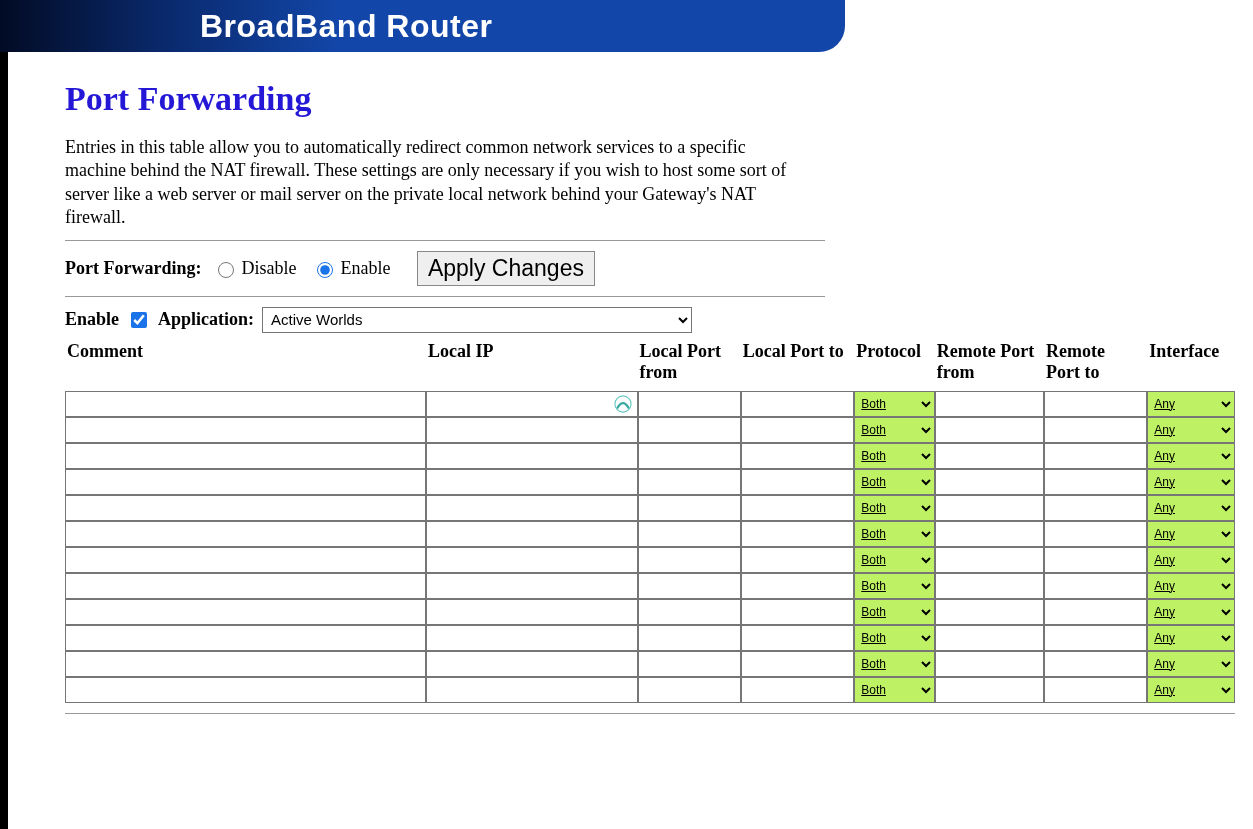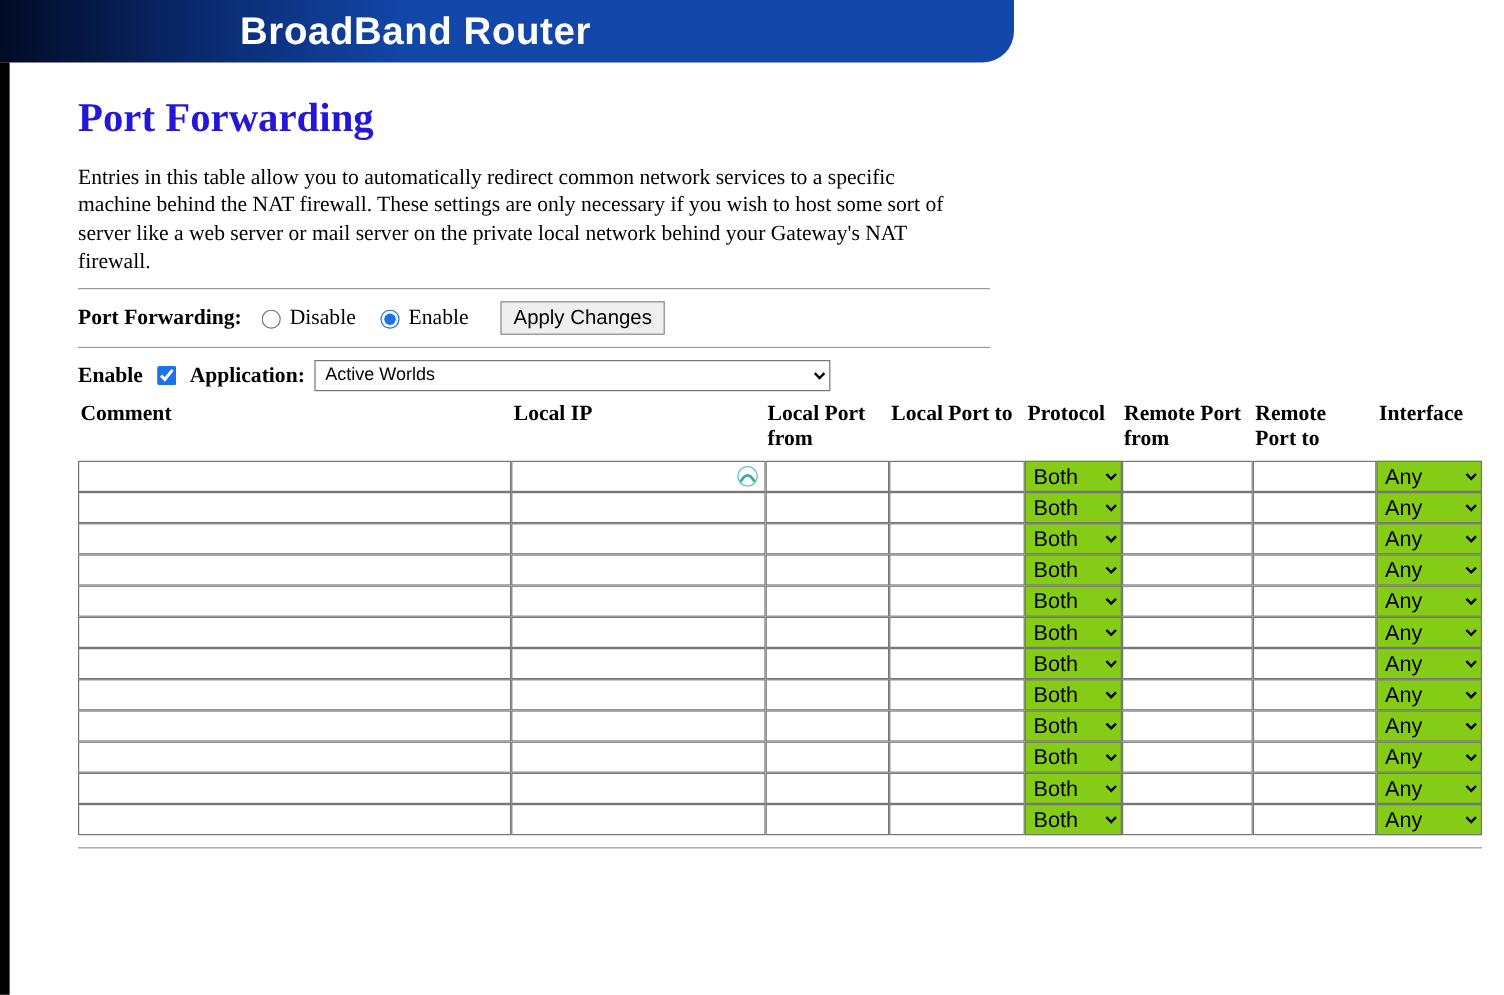"Apply Changes" button.apply, button.add { font-size: 17px -> 23px }
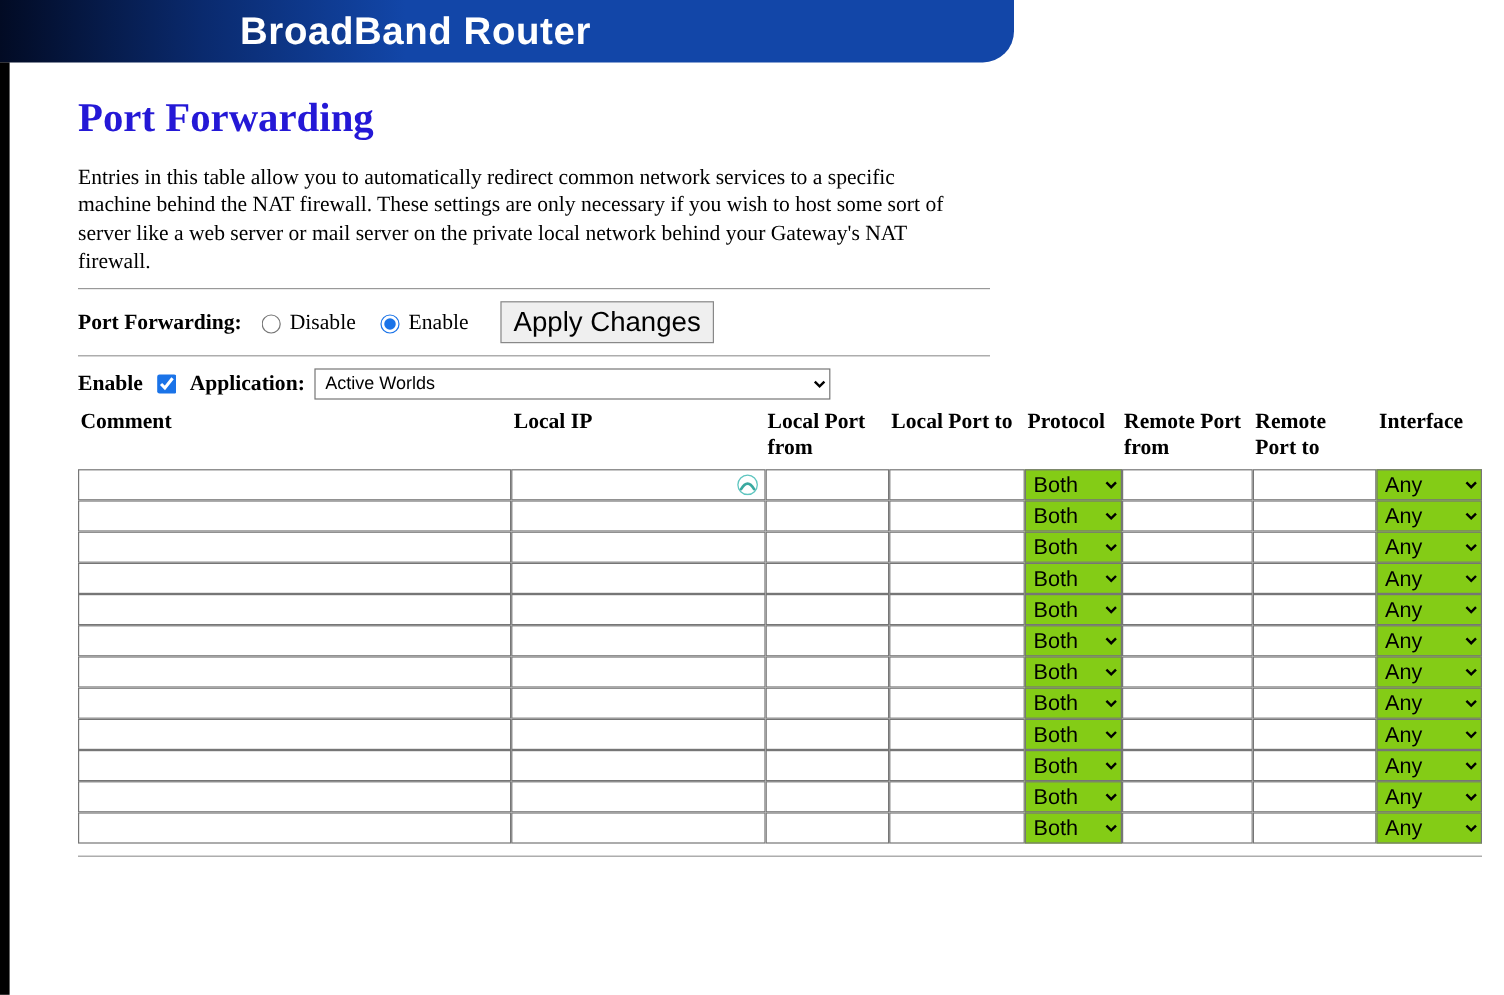"Both" table.pf td select { background: #84cc16 -> #bef264; font-size: 18px -> 12px; text-decoration: none -> underline }
